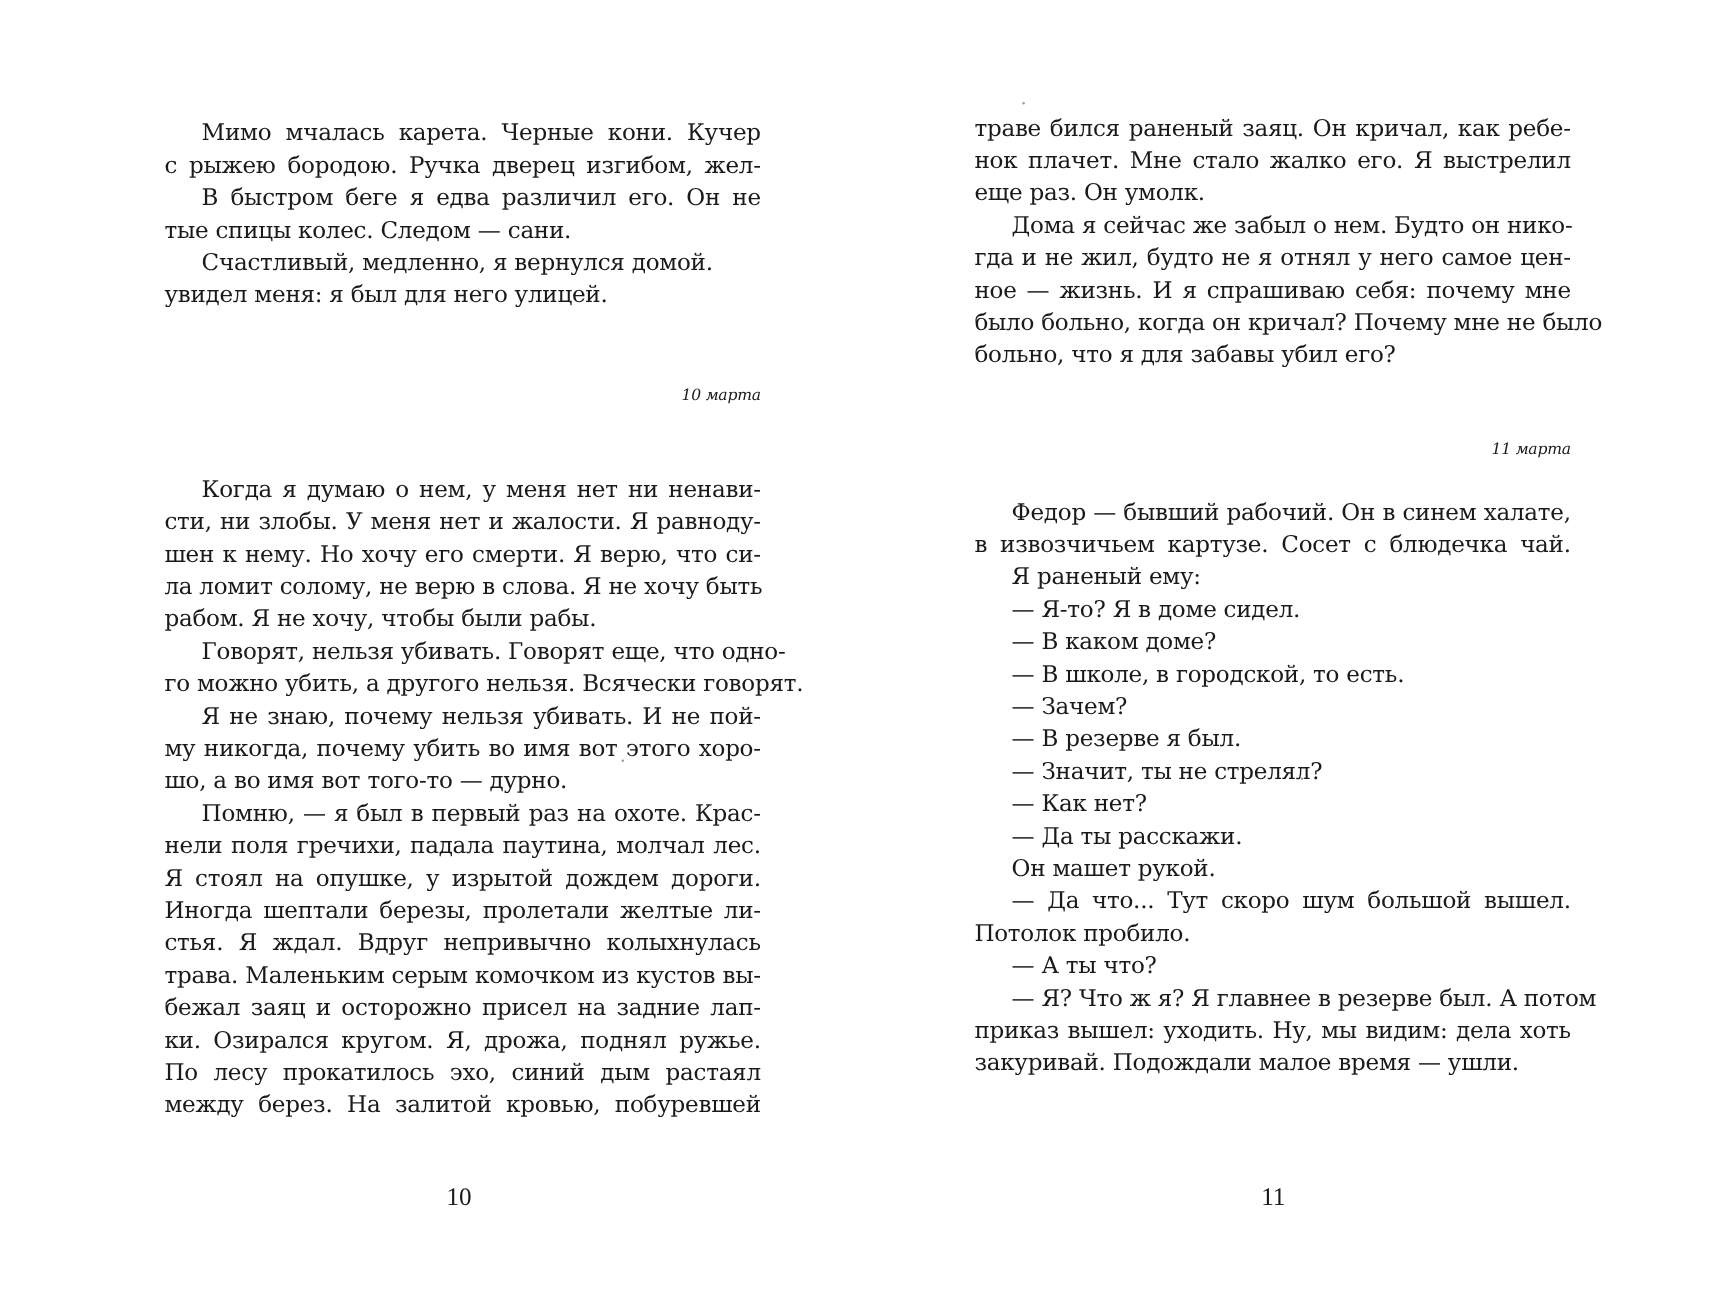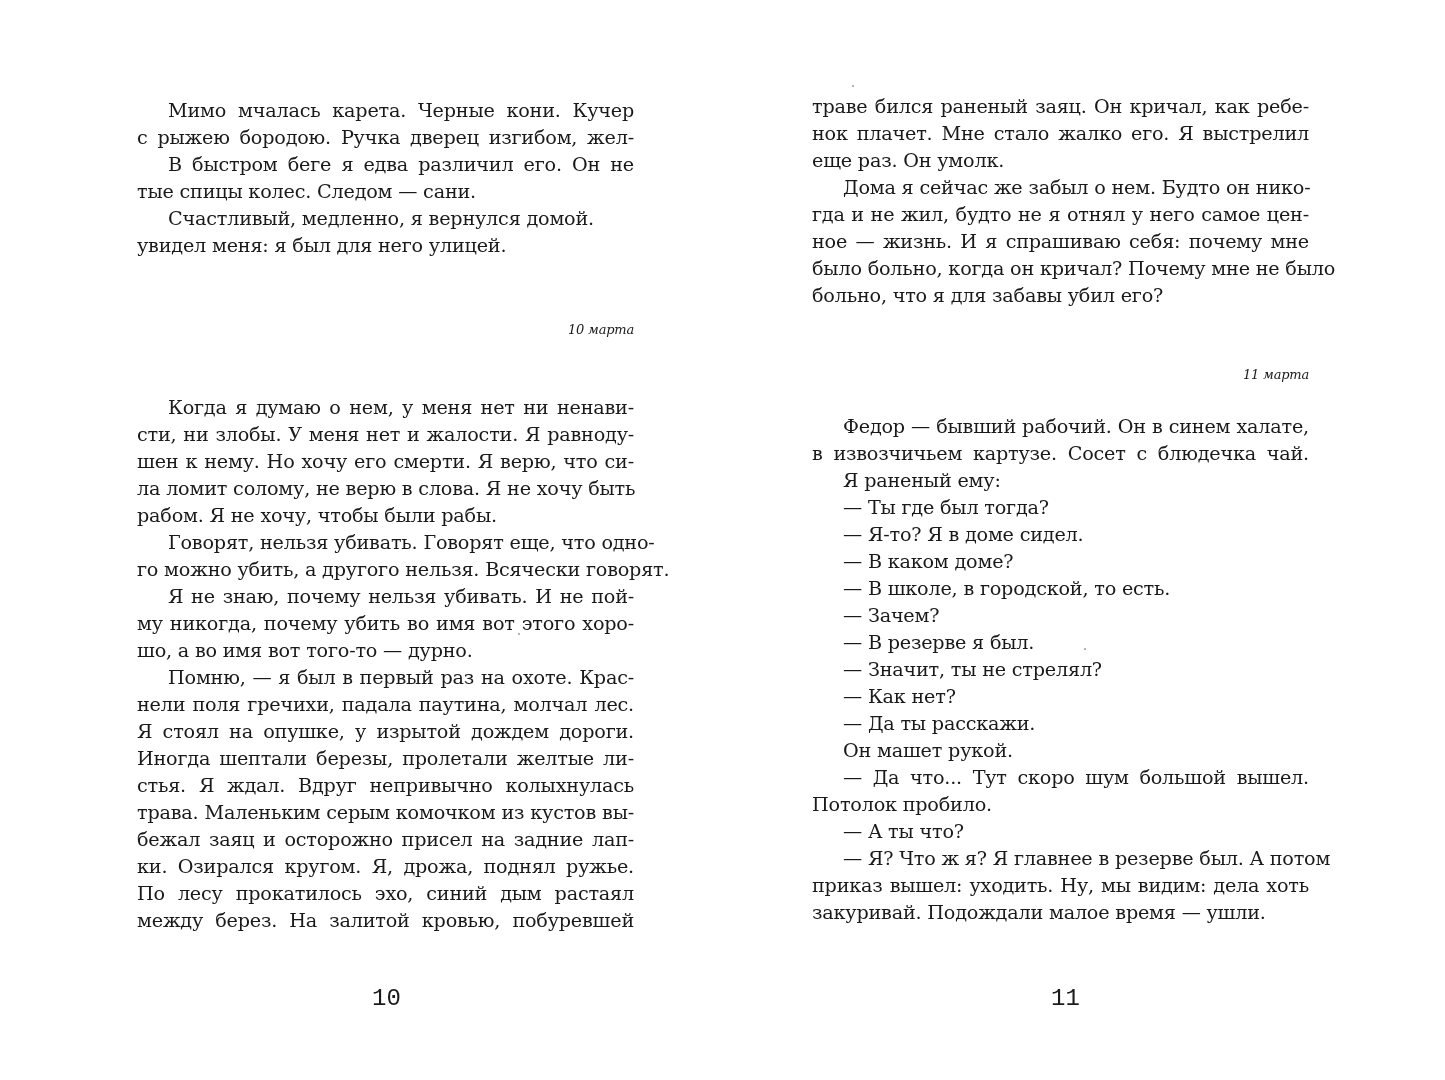"— Ты где был тогда?" span.line { html: <span>— Ты где был тогда?</span> -> none }
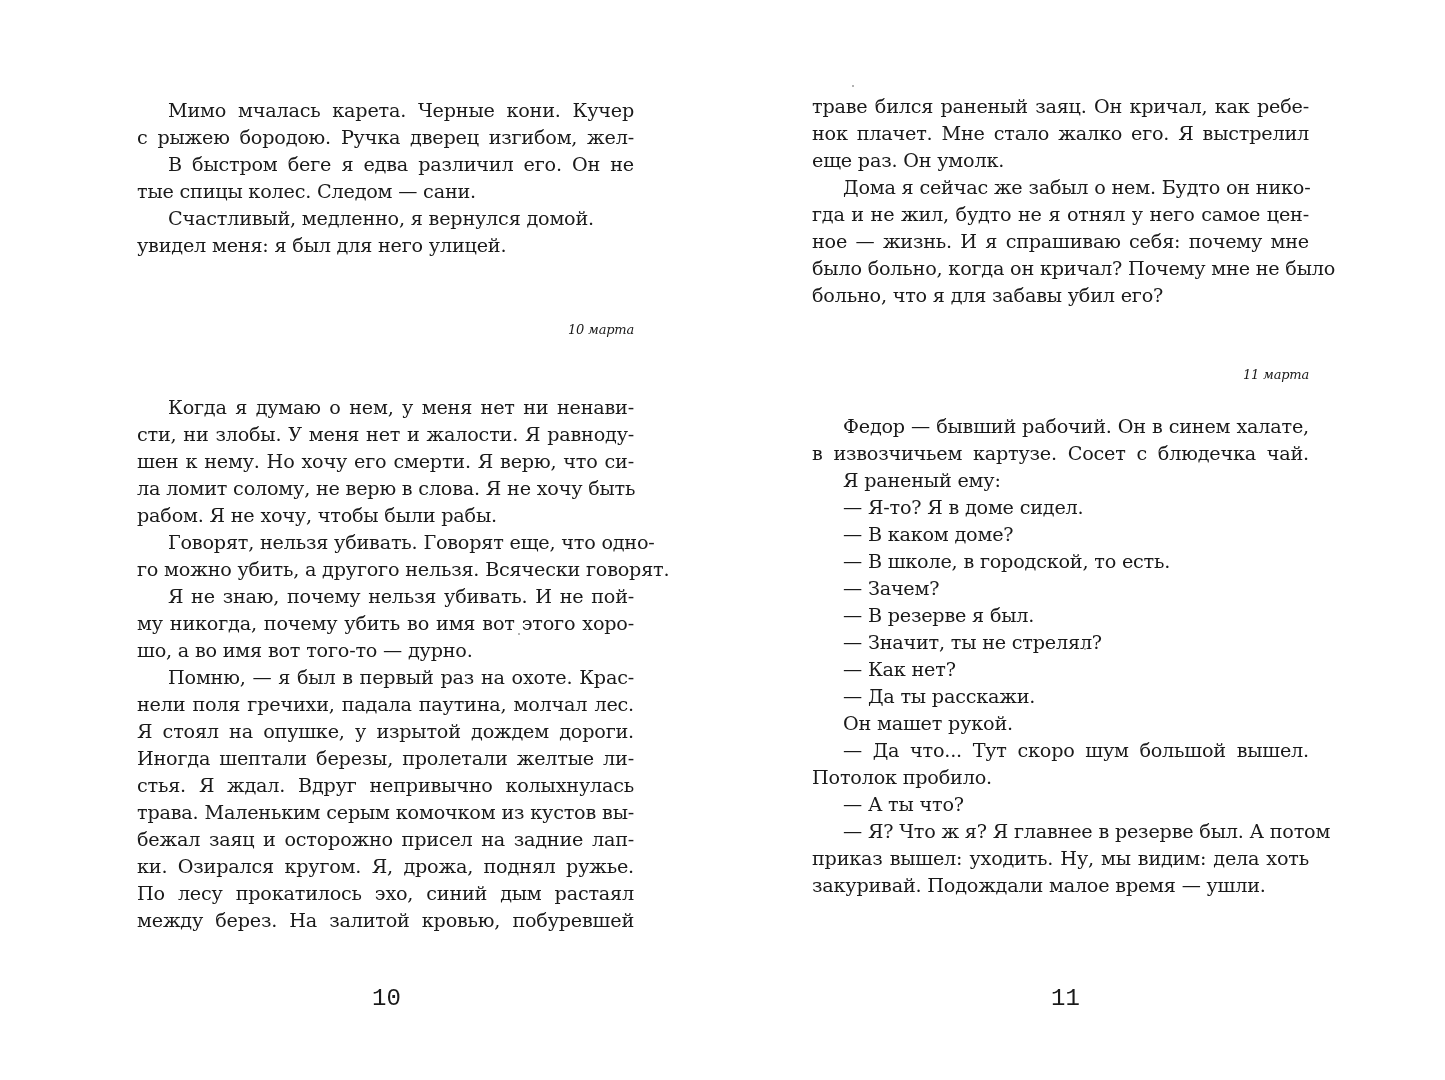"10" .page-number { font-family: Liberation Mono, monospace -> Liberation Serif, serif; font-size: 24px -> 21px }
